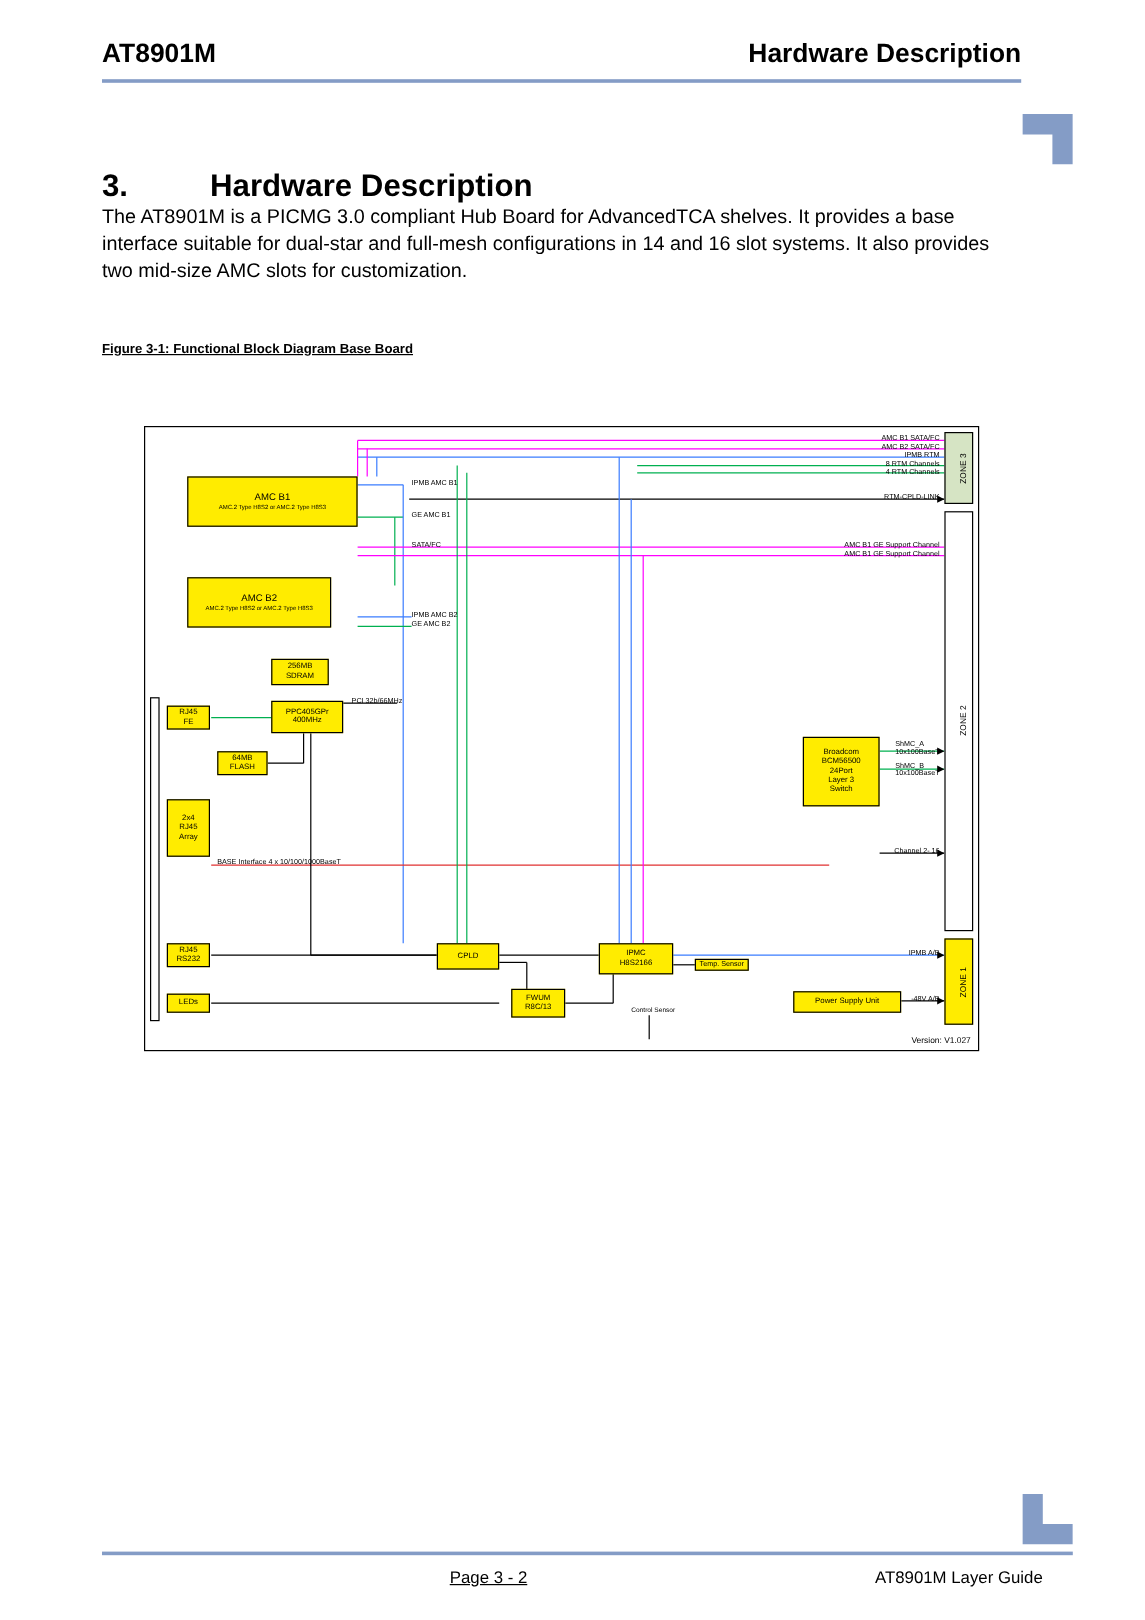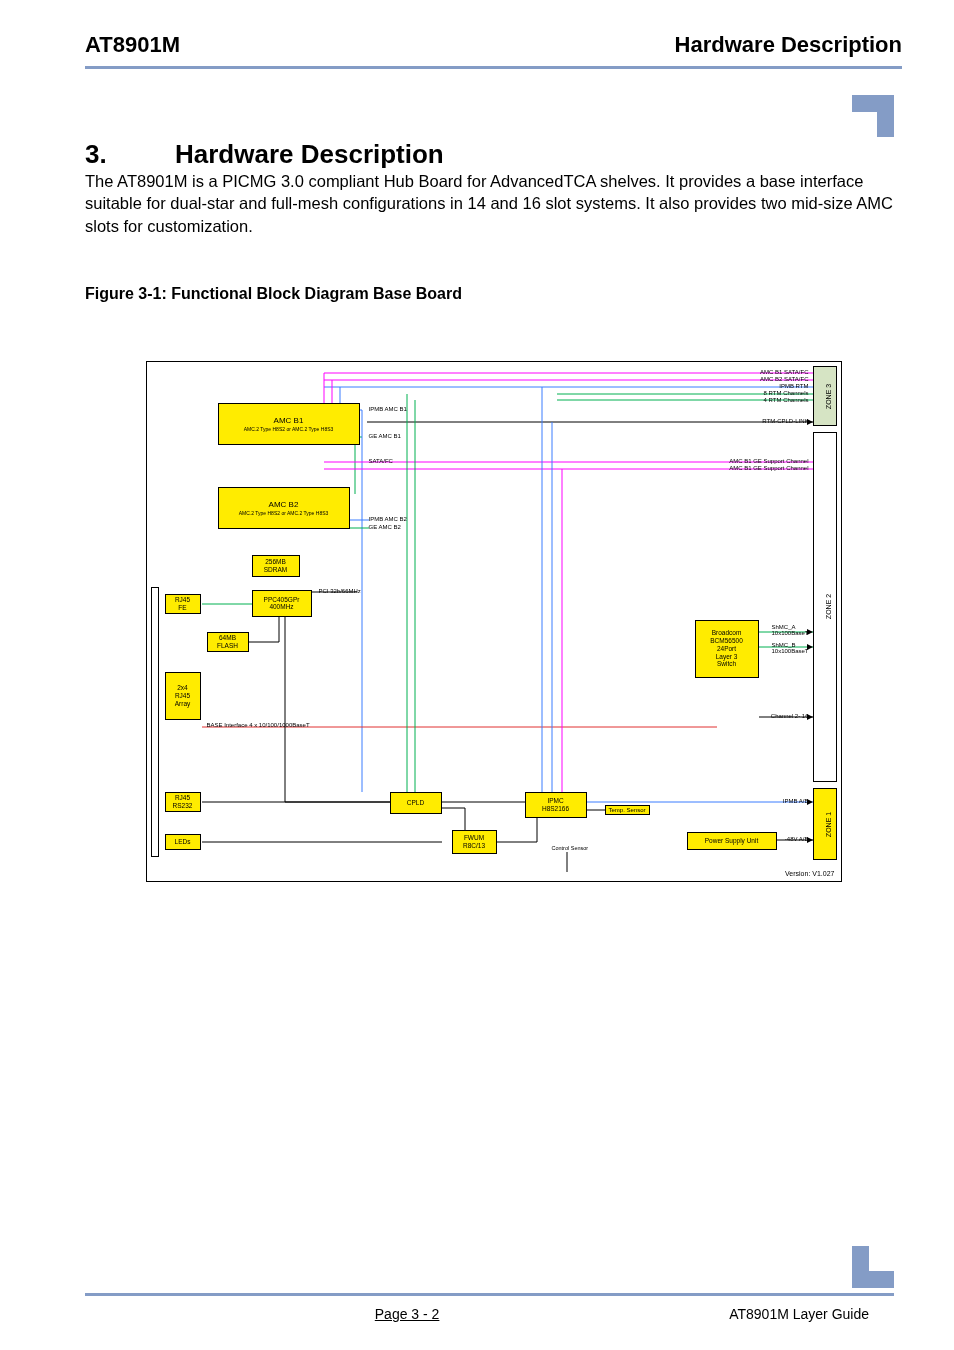"AT8901M" .page { padding: 32px 52px 0 85px -> 32px 103px 0 85px }
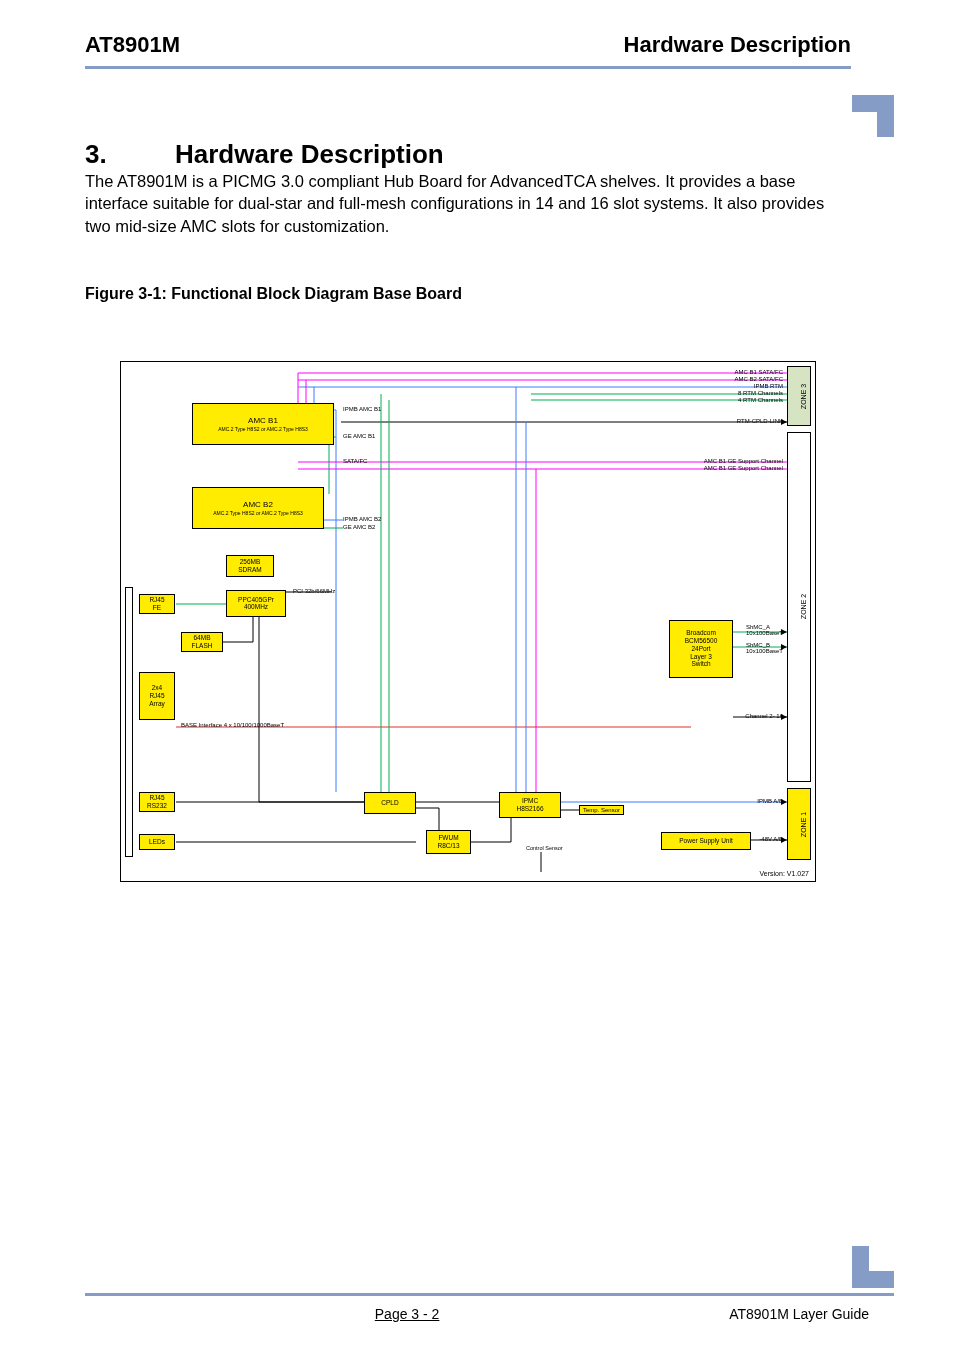"Figure 3-1: Functional Block Diagram" .fig-caption { font-size: 16px -> 11px; text-decoration: none -> underline }
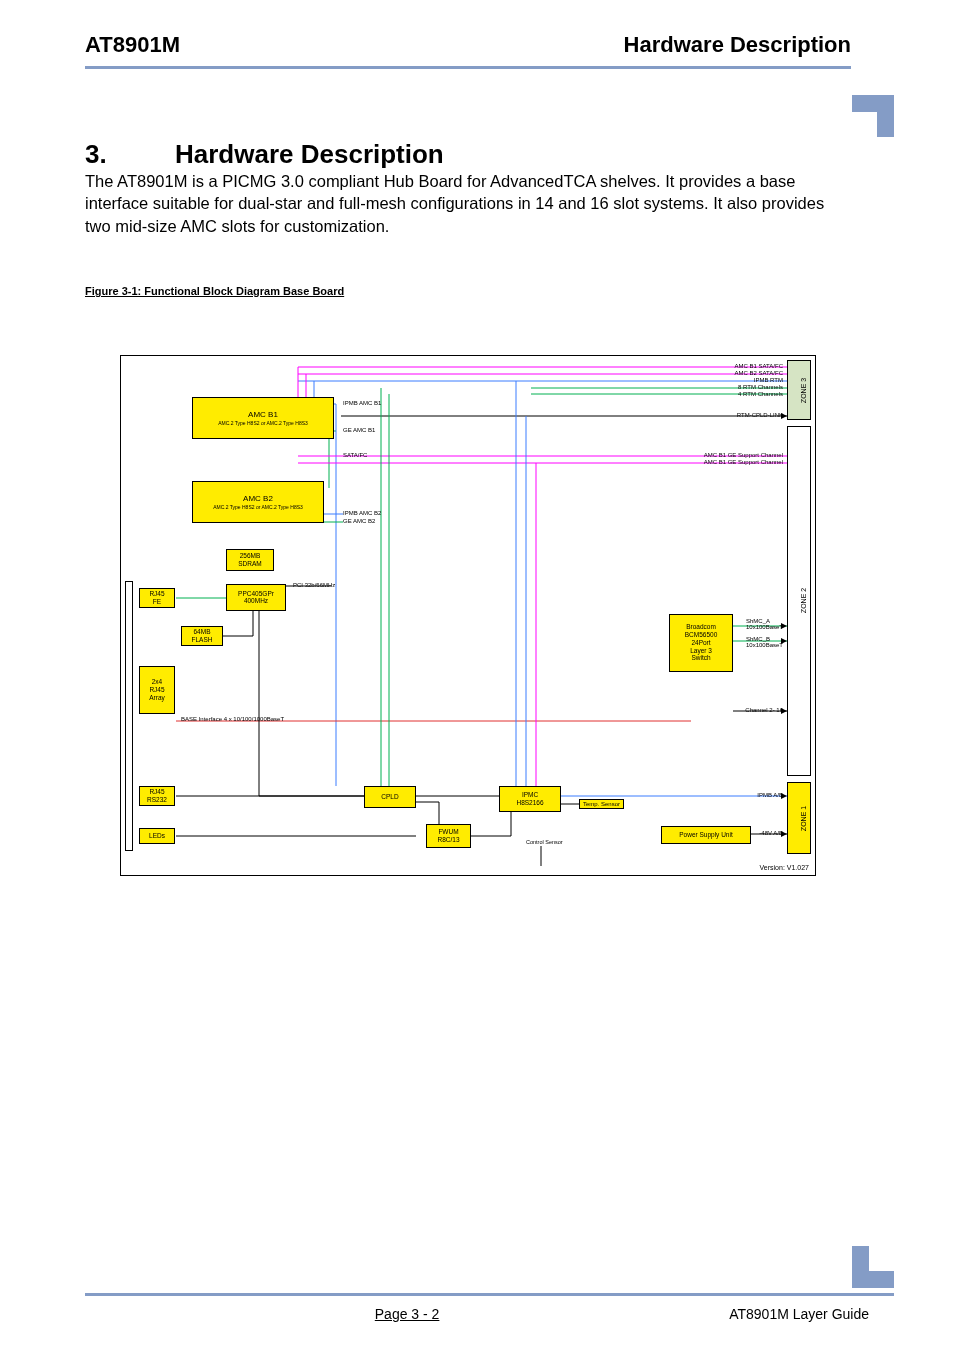"AMC B1" .block.big { margin-left: 36px -> none }
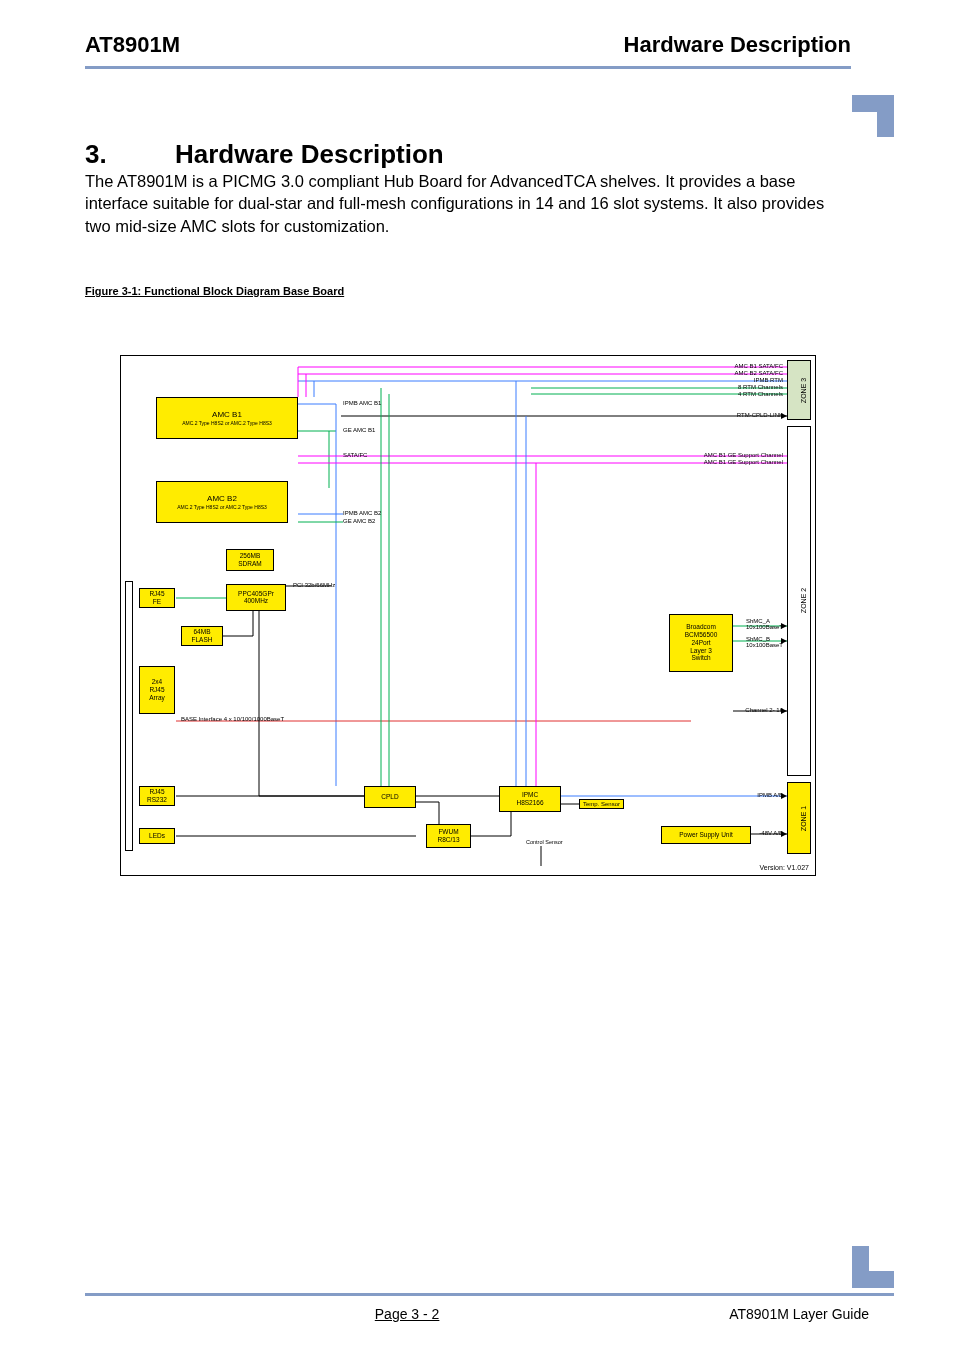"AMC B2" div.block { width: 132px -> 120px }
